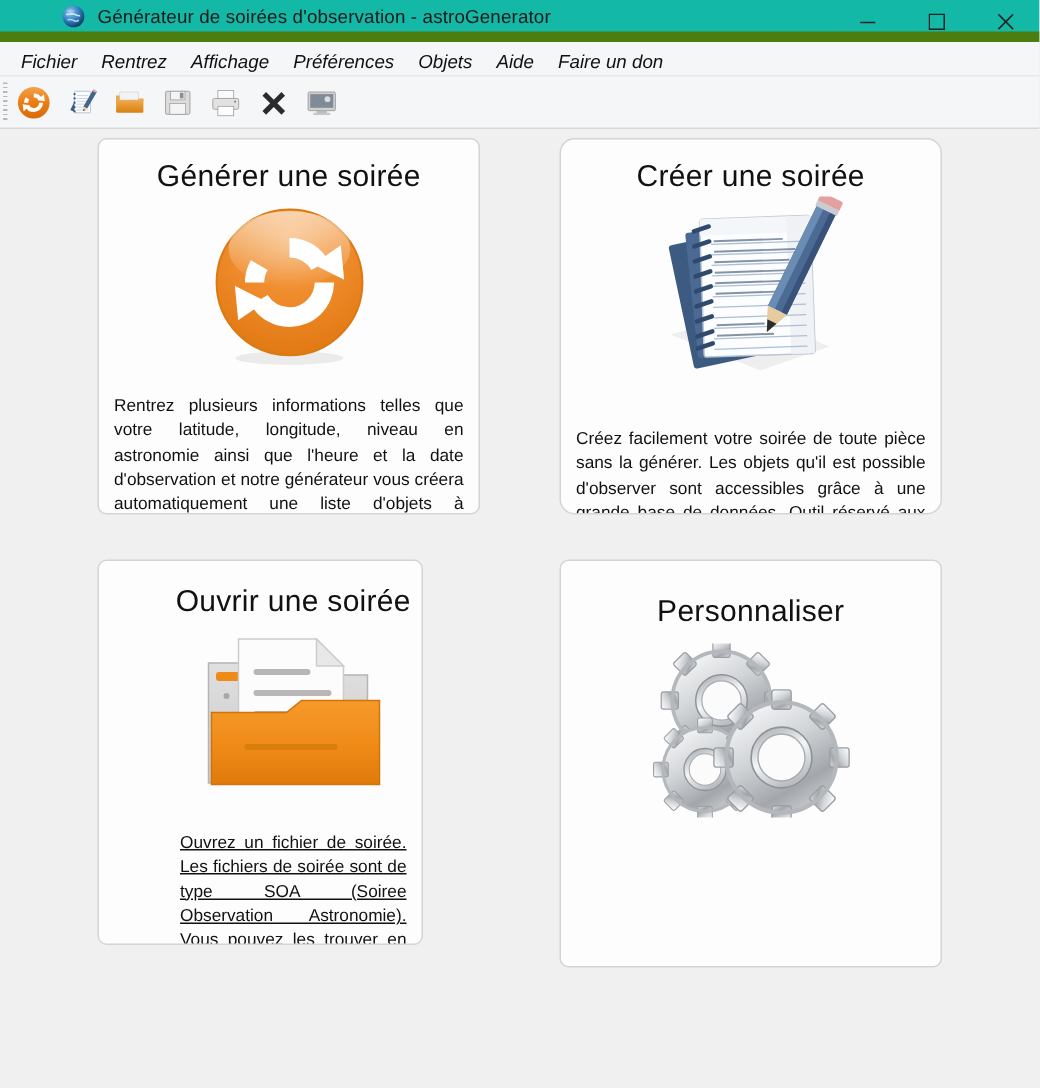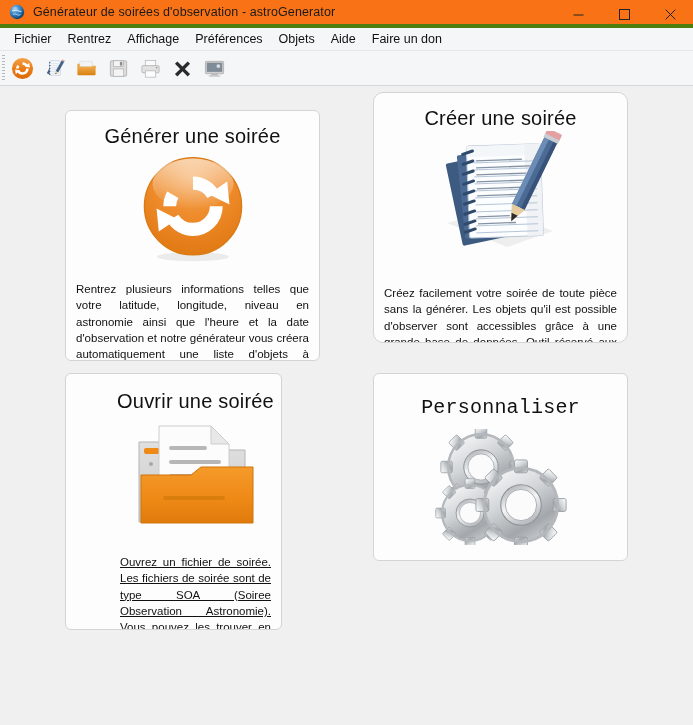"Générateur de soirées d'observation -" .titlebar { background: #f97316 -> #14b8a6; border-bottom: 4px solid #4d7c0f -> 7px solid #4d7c0f; padding-left: none -> 32px }
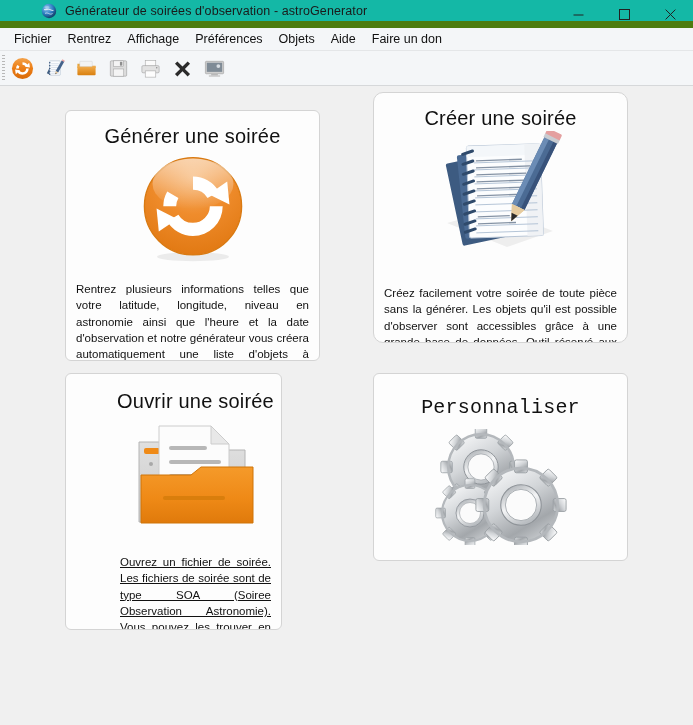"Fichier" .menubar { align-items: center -> flex-end; font-style: none -> italic }
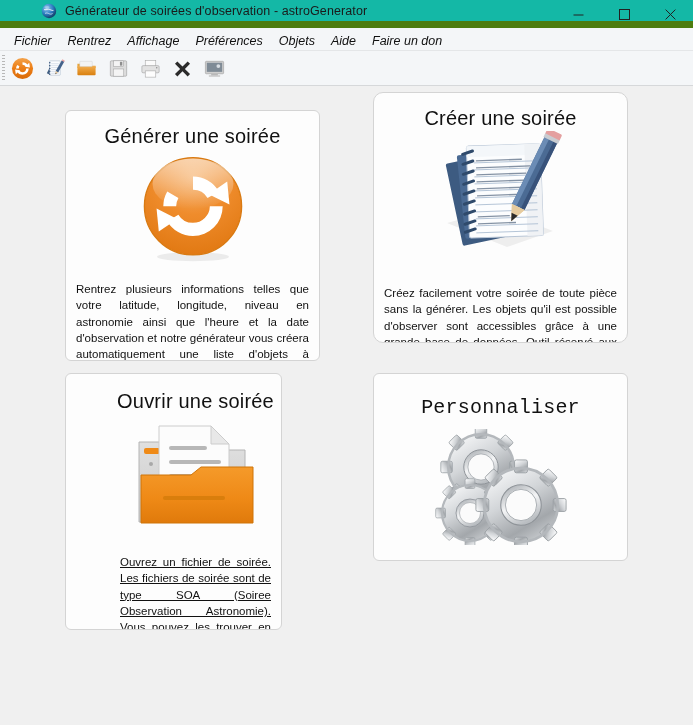"Générer une soirée" #card-generate { top: 24px -> 6px }
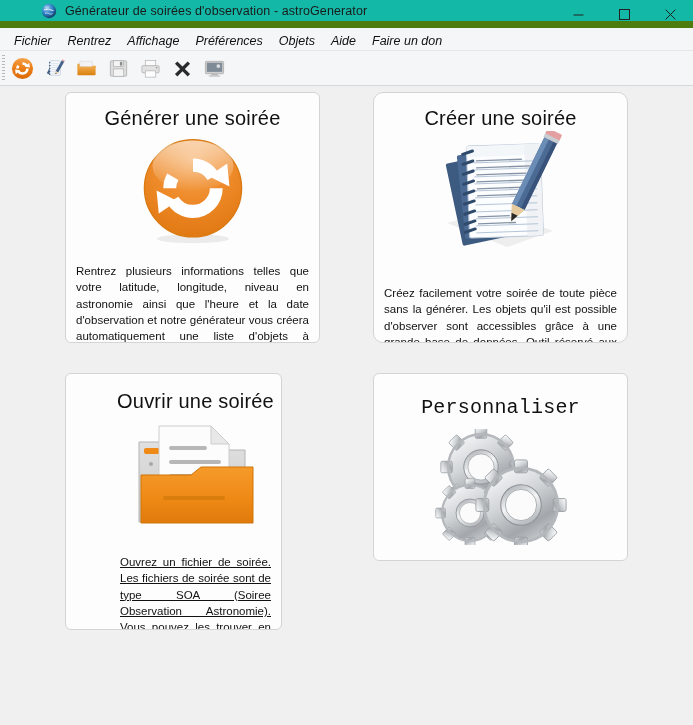"Personnaliser" #card-customize { font-family: Liberation Mono, monospace -> none; height: 188px -> 272px }
